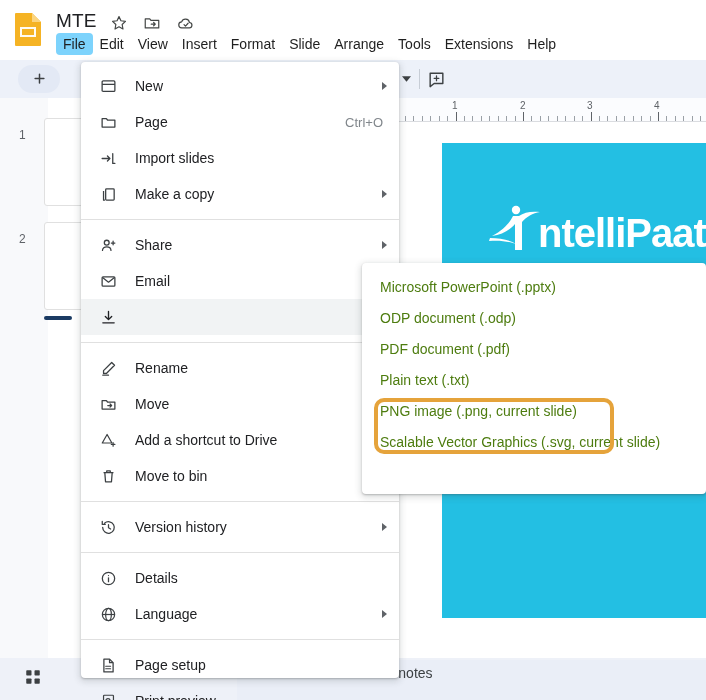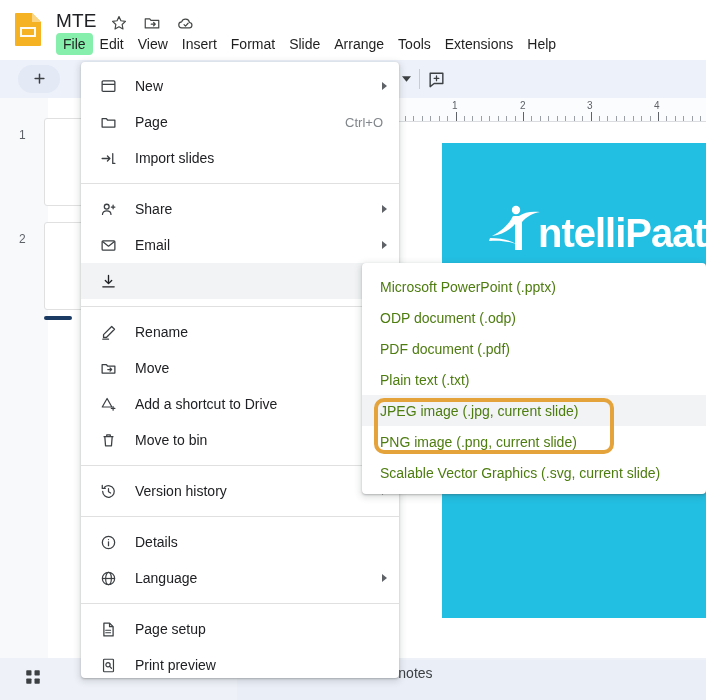"File" .menubar .mi.active { background: #86efac -> #7dd3fc }
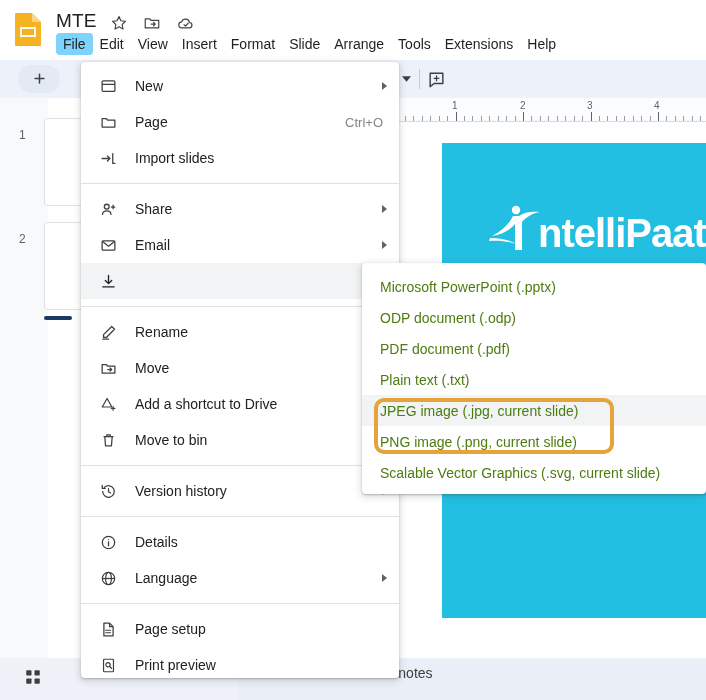"Make a copy" div.mrow { html: none -> <div> <span> <svg> <rect></rect> <path></path> </svg> </span> <span>Make a copy</span> <span></span> </div> }
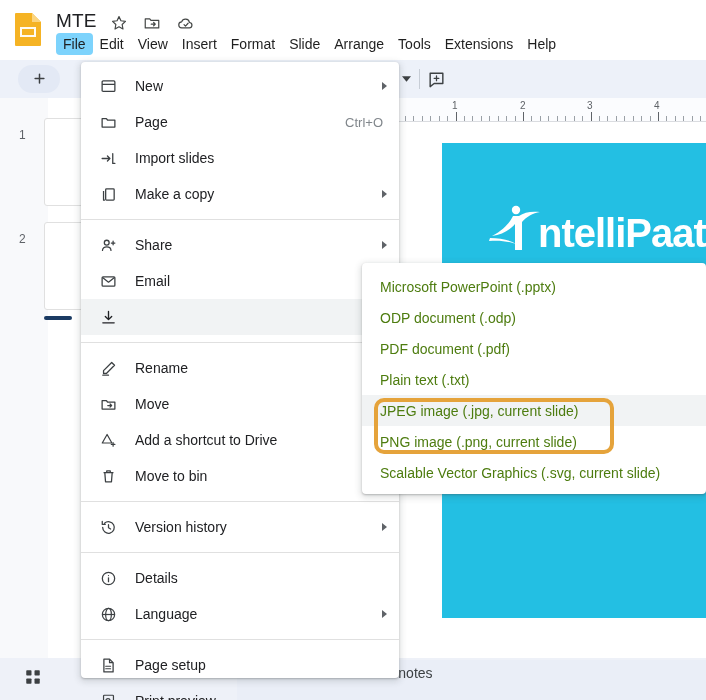"JPEG image (.jpg, current slide)" div.srow { html: <div>JPEG image (.jpg, current slide)</div> -> none }
